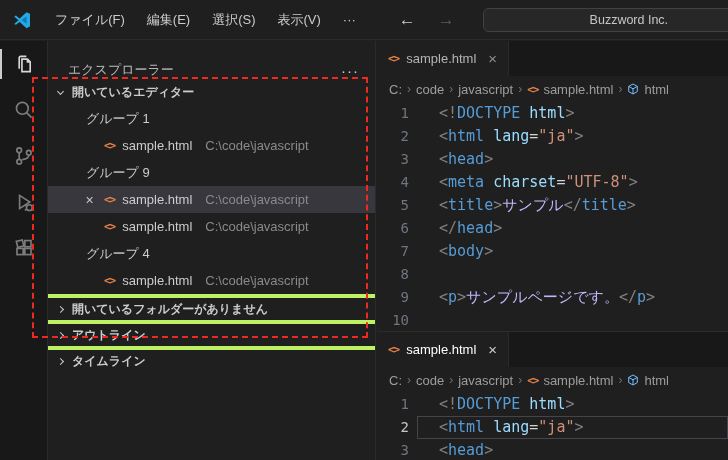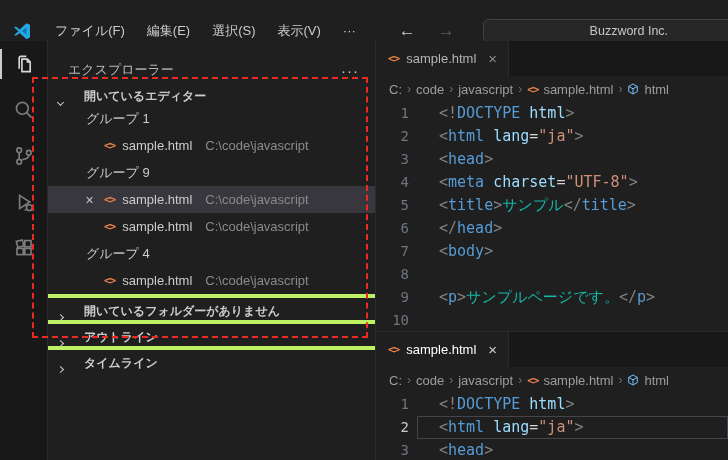"ファイル(F)" .titlebar { margin-top: 11px -> none }
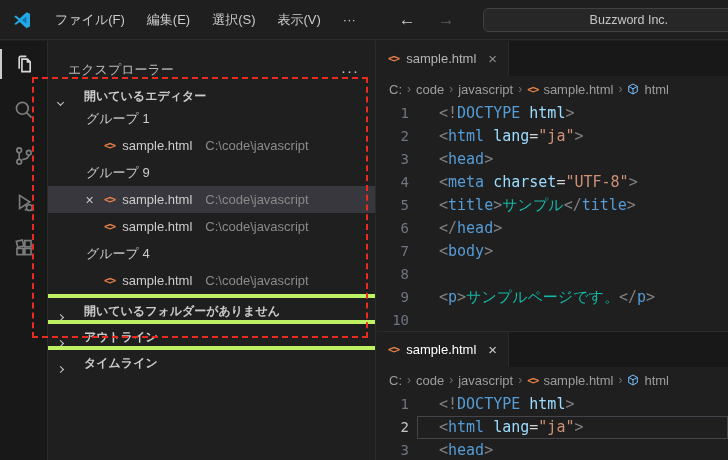"開いているエディター" .sec { align-items: flex-end -> none; gap: 19px -> 7px }
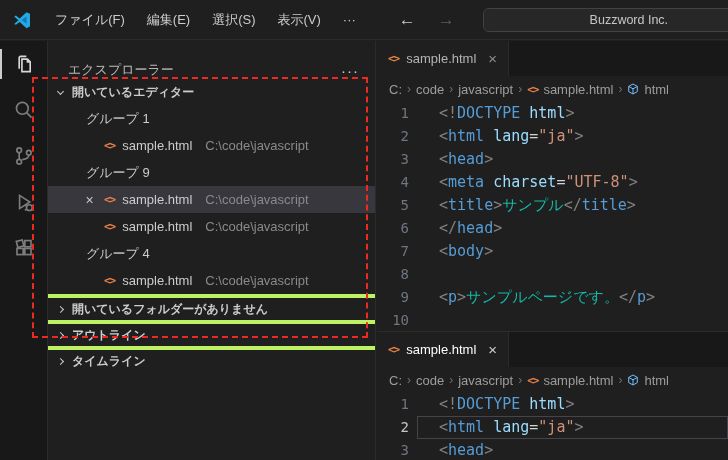"サンプル" .tk-x { color: #14b8a6 -> #c4b5fd }
